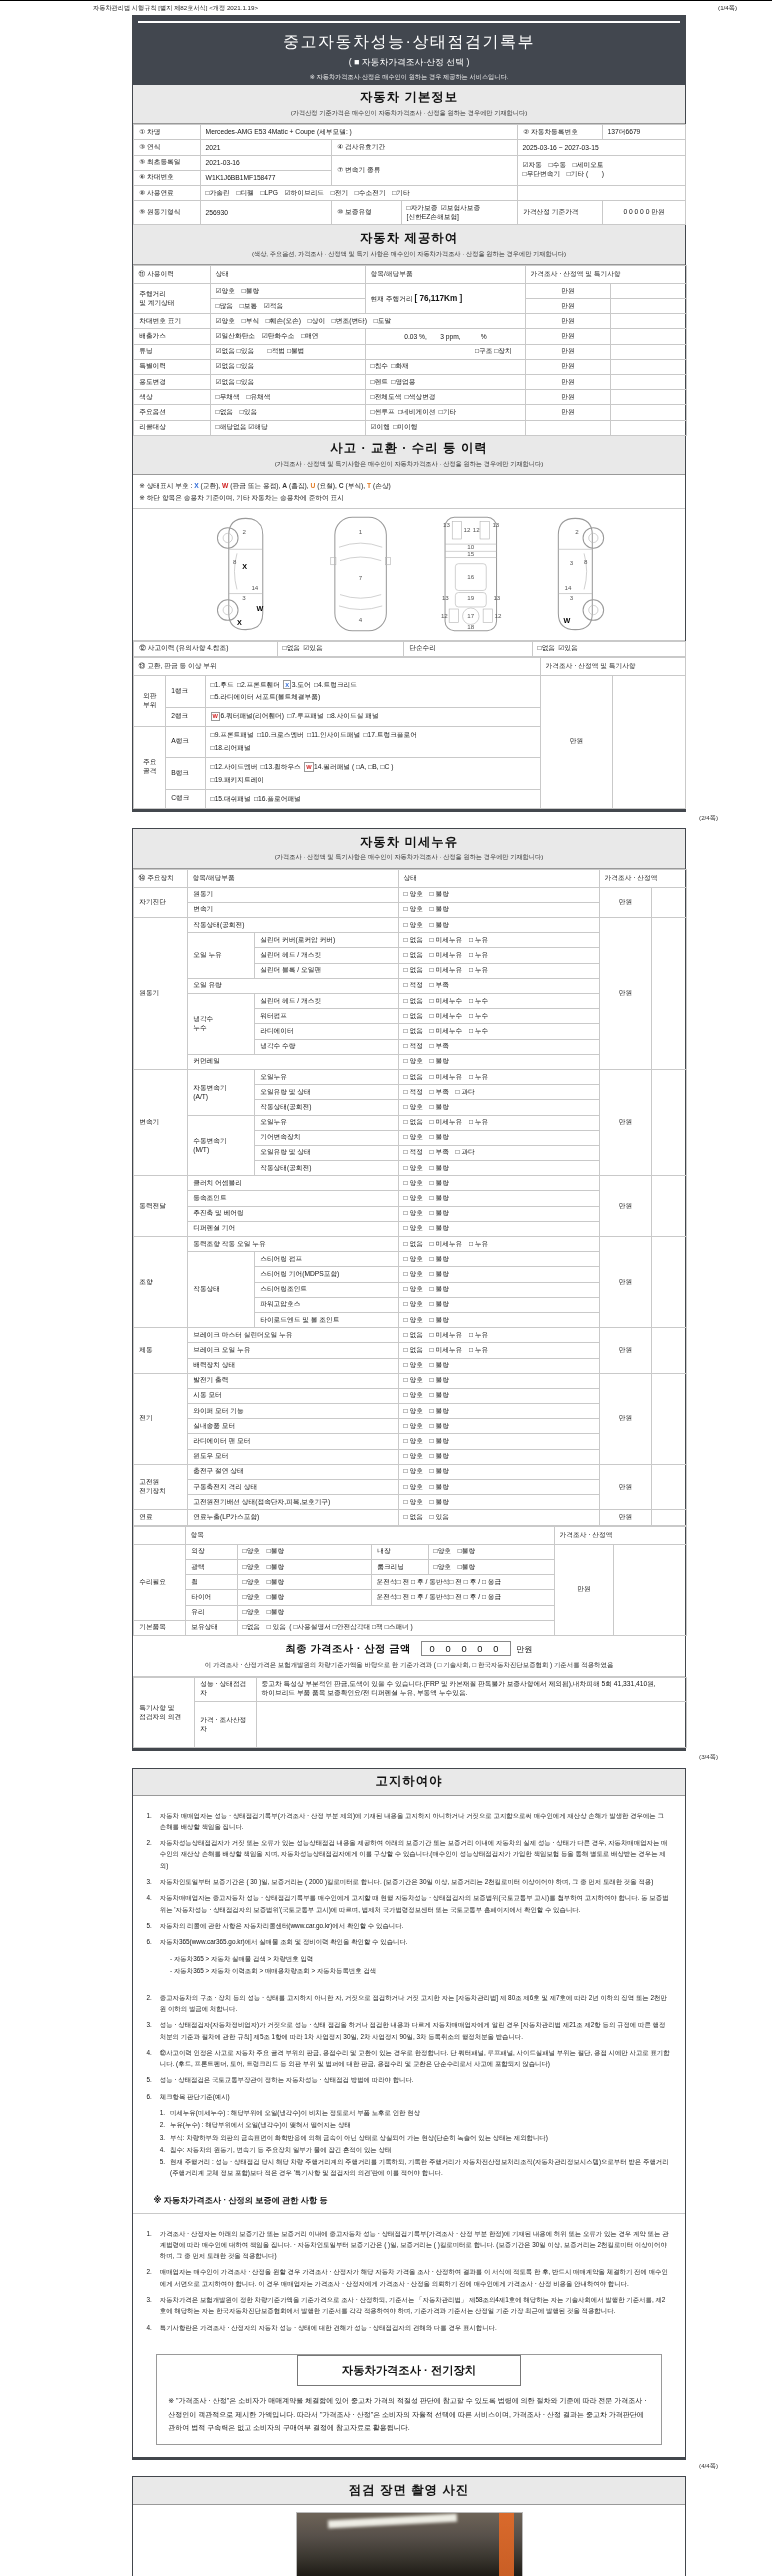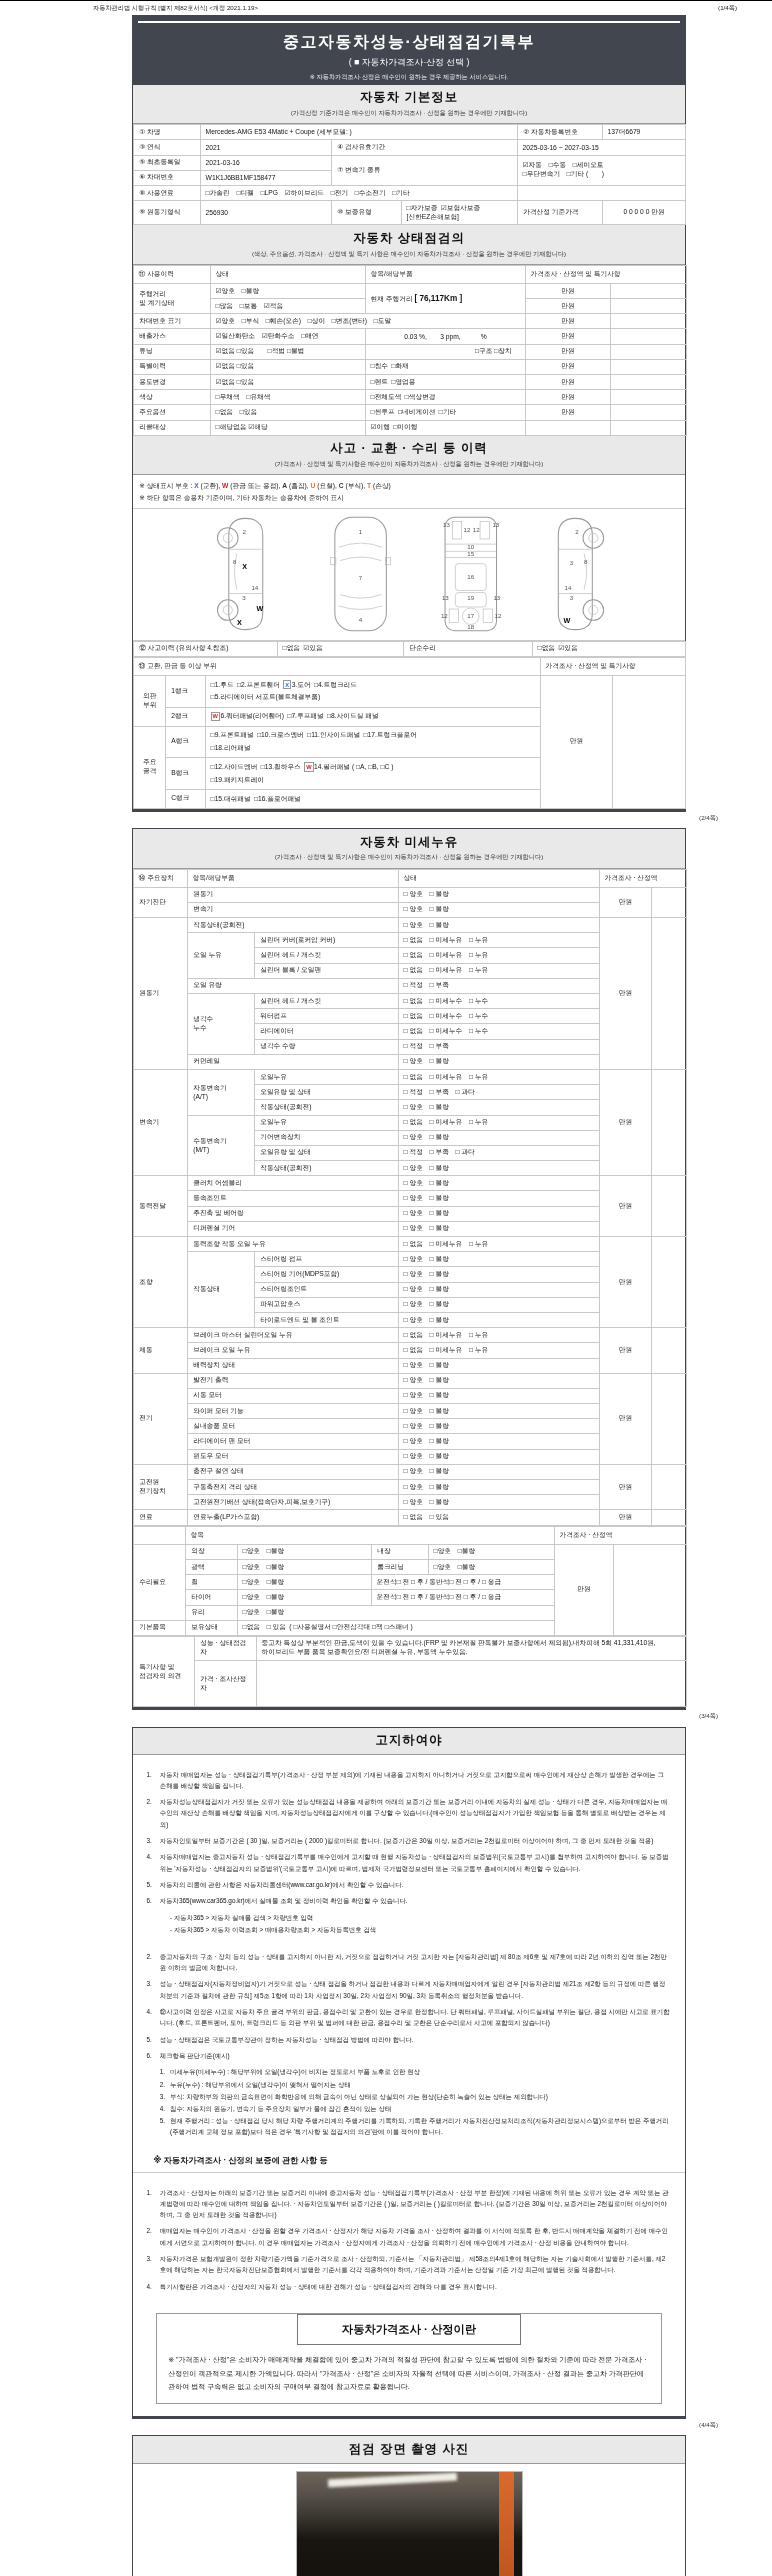"중고자동차성능·상태점검기록부" .hdr-title { font-weight: bold -> normal }
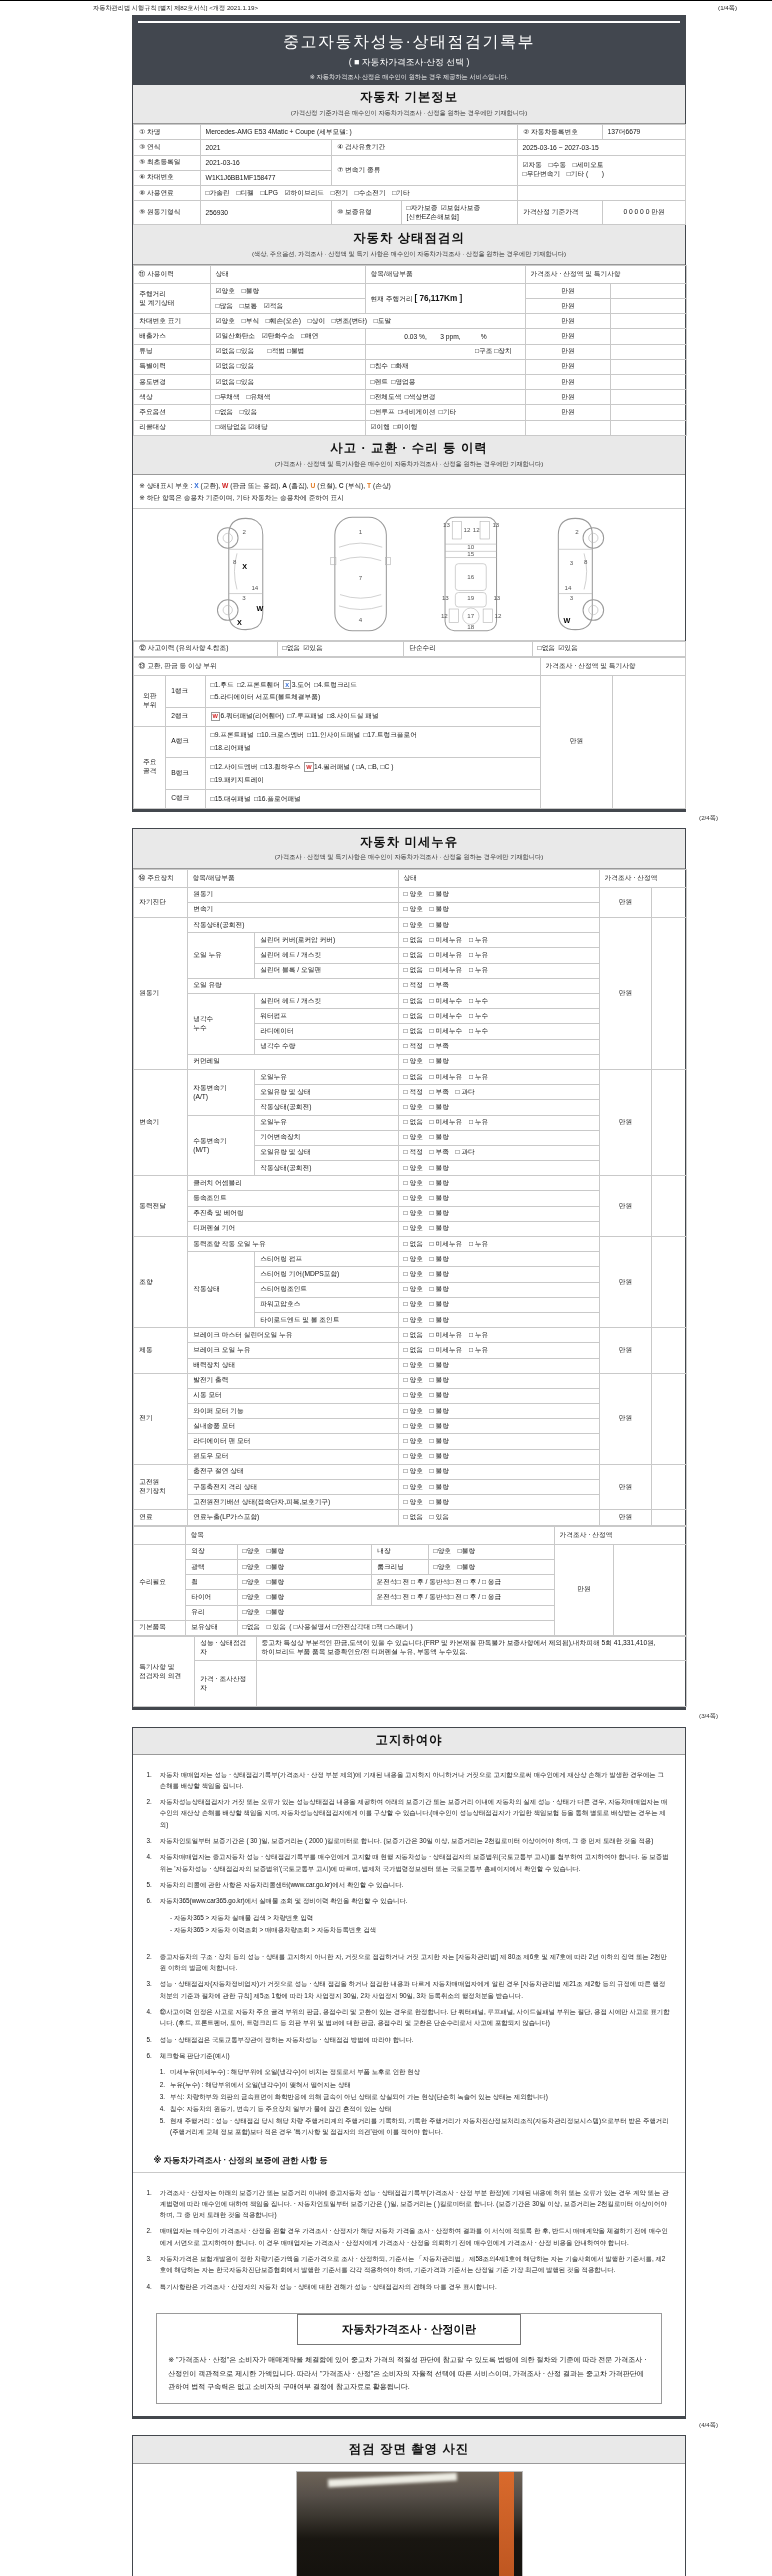"자동차 상태점검의" h2 { text: 상태점검의 -> 제공하여 }
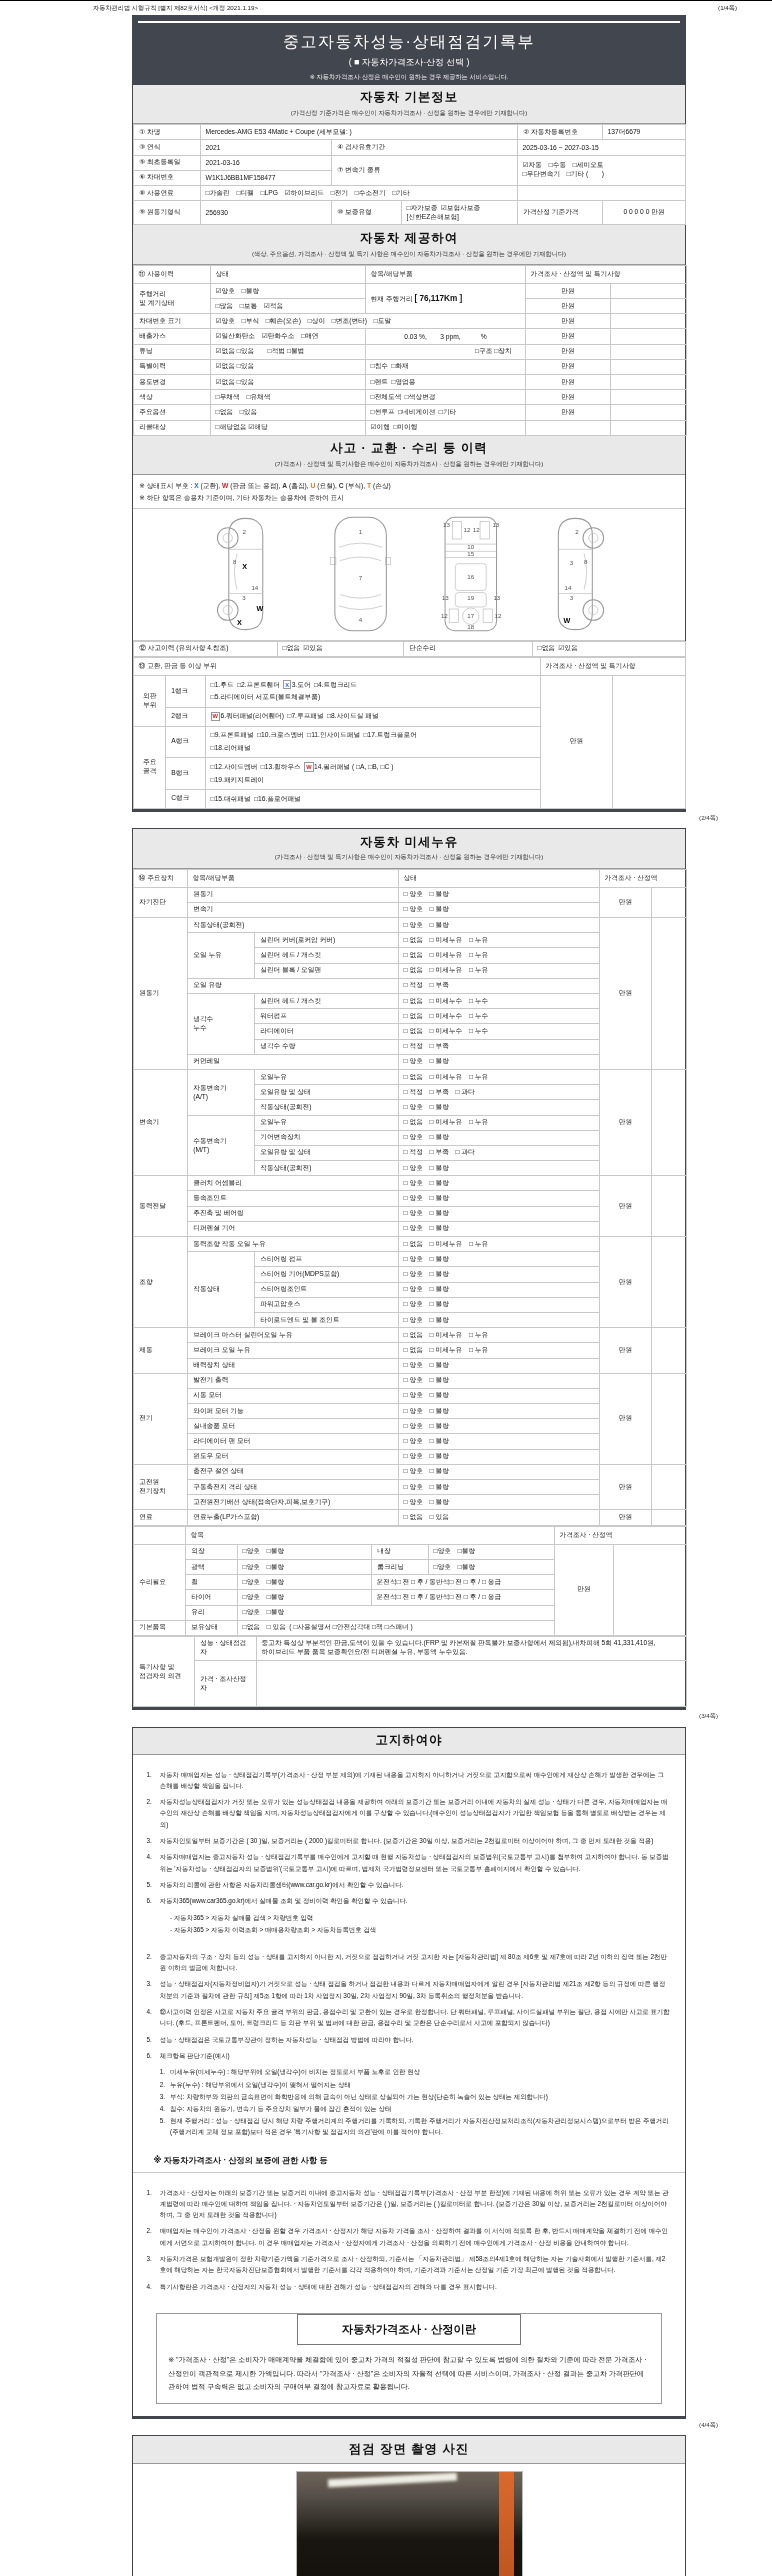"최종 가격조사 · 산정 금액" div.final-bar { html: none -> <div> <span>최종 가격조사 · 산정 금액</span> <span>0 0 0 0 0</span> <span>만원</span> <div>이 가격조사 · 산정가격은 보험개발원의 차량기준가액을 바탕으로 한 기준가격과 ( □ 기술사회, □ 한국자동차진단보증협회 ) 기준서를 적용하였음</div> </div> }
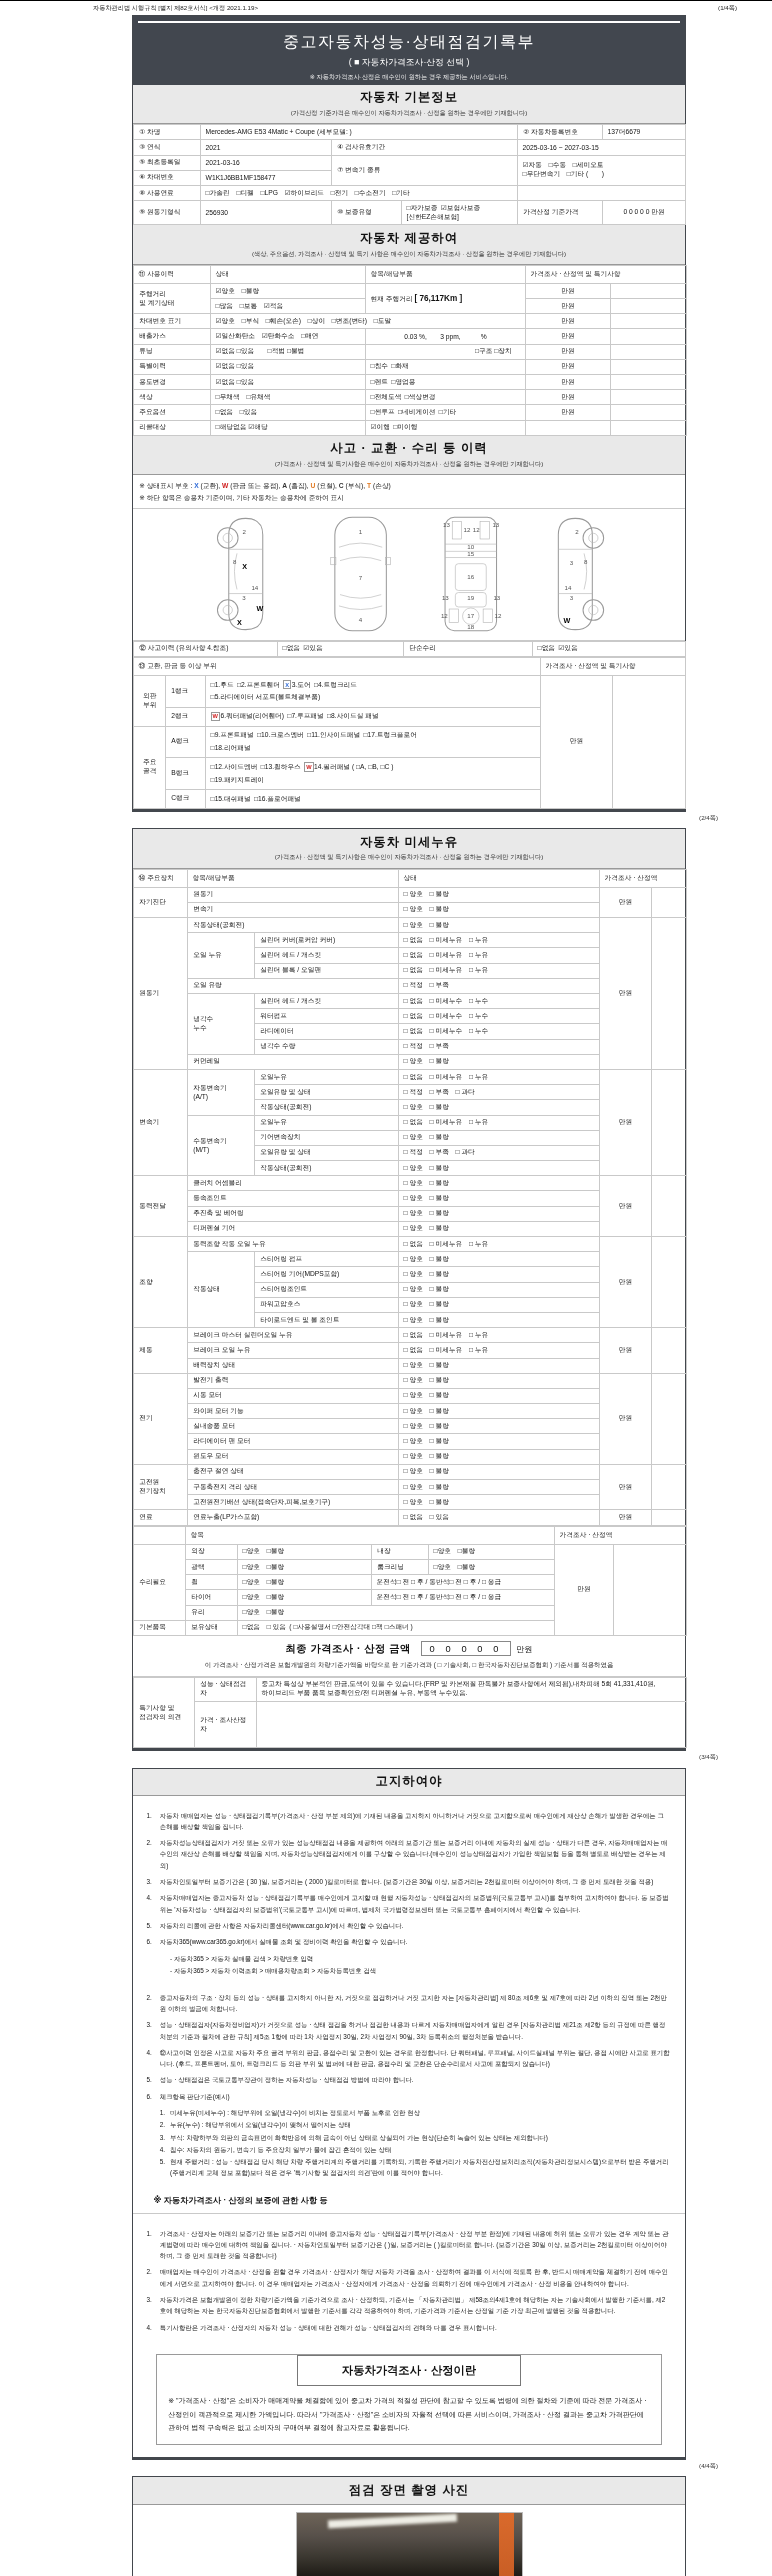"자동차가격조사 · 산정이란" div.pinfo-ttl { text: 산정이란 -> 전기장치 }
